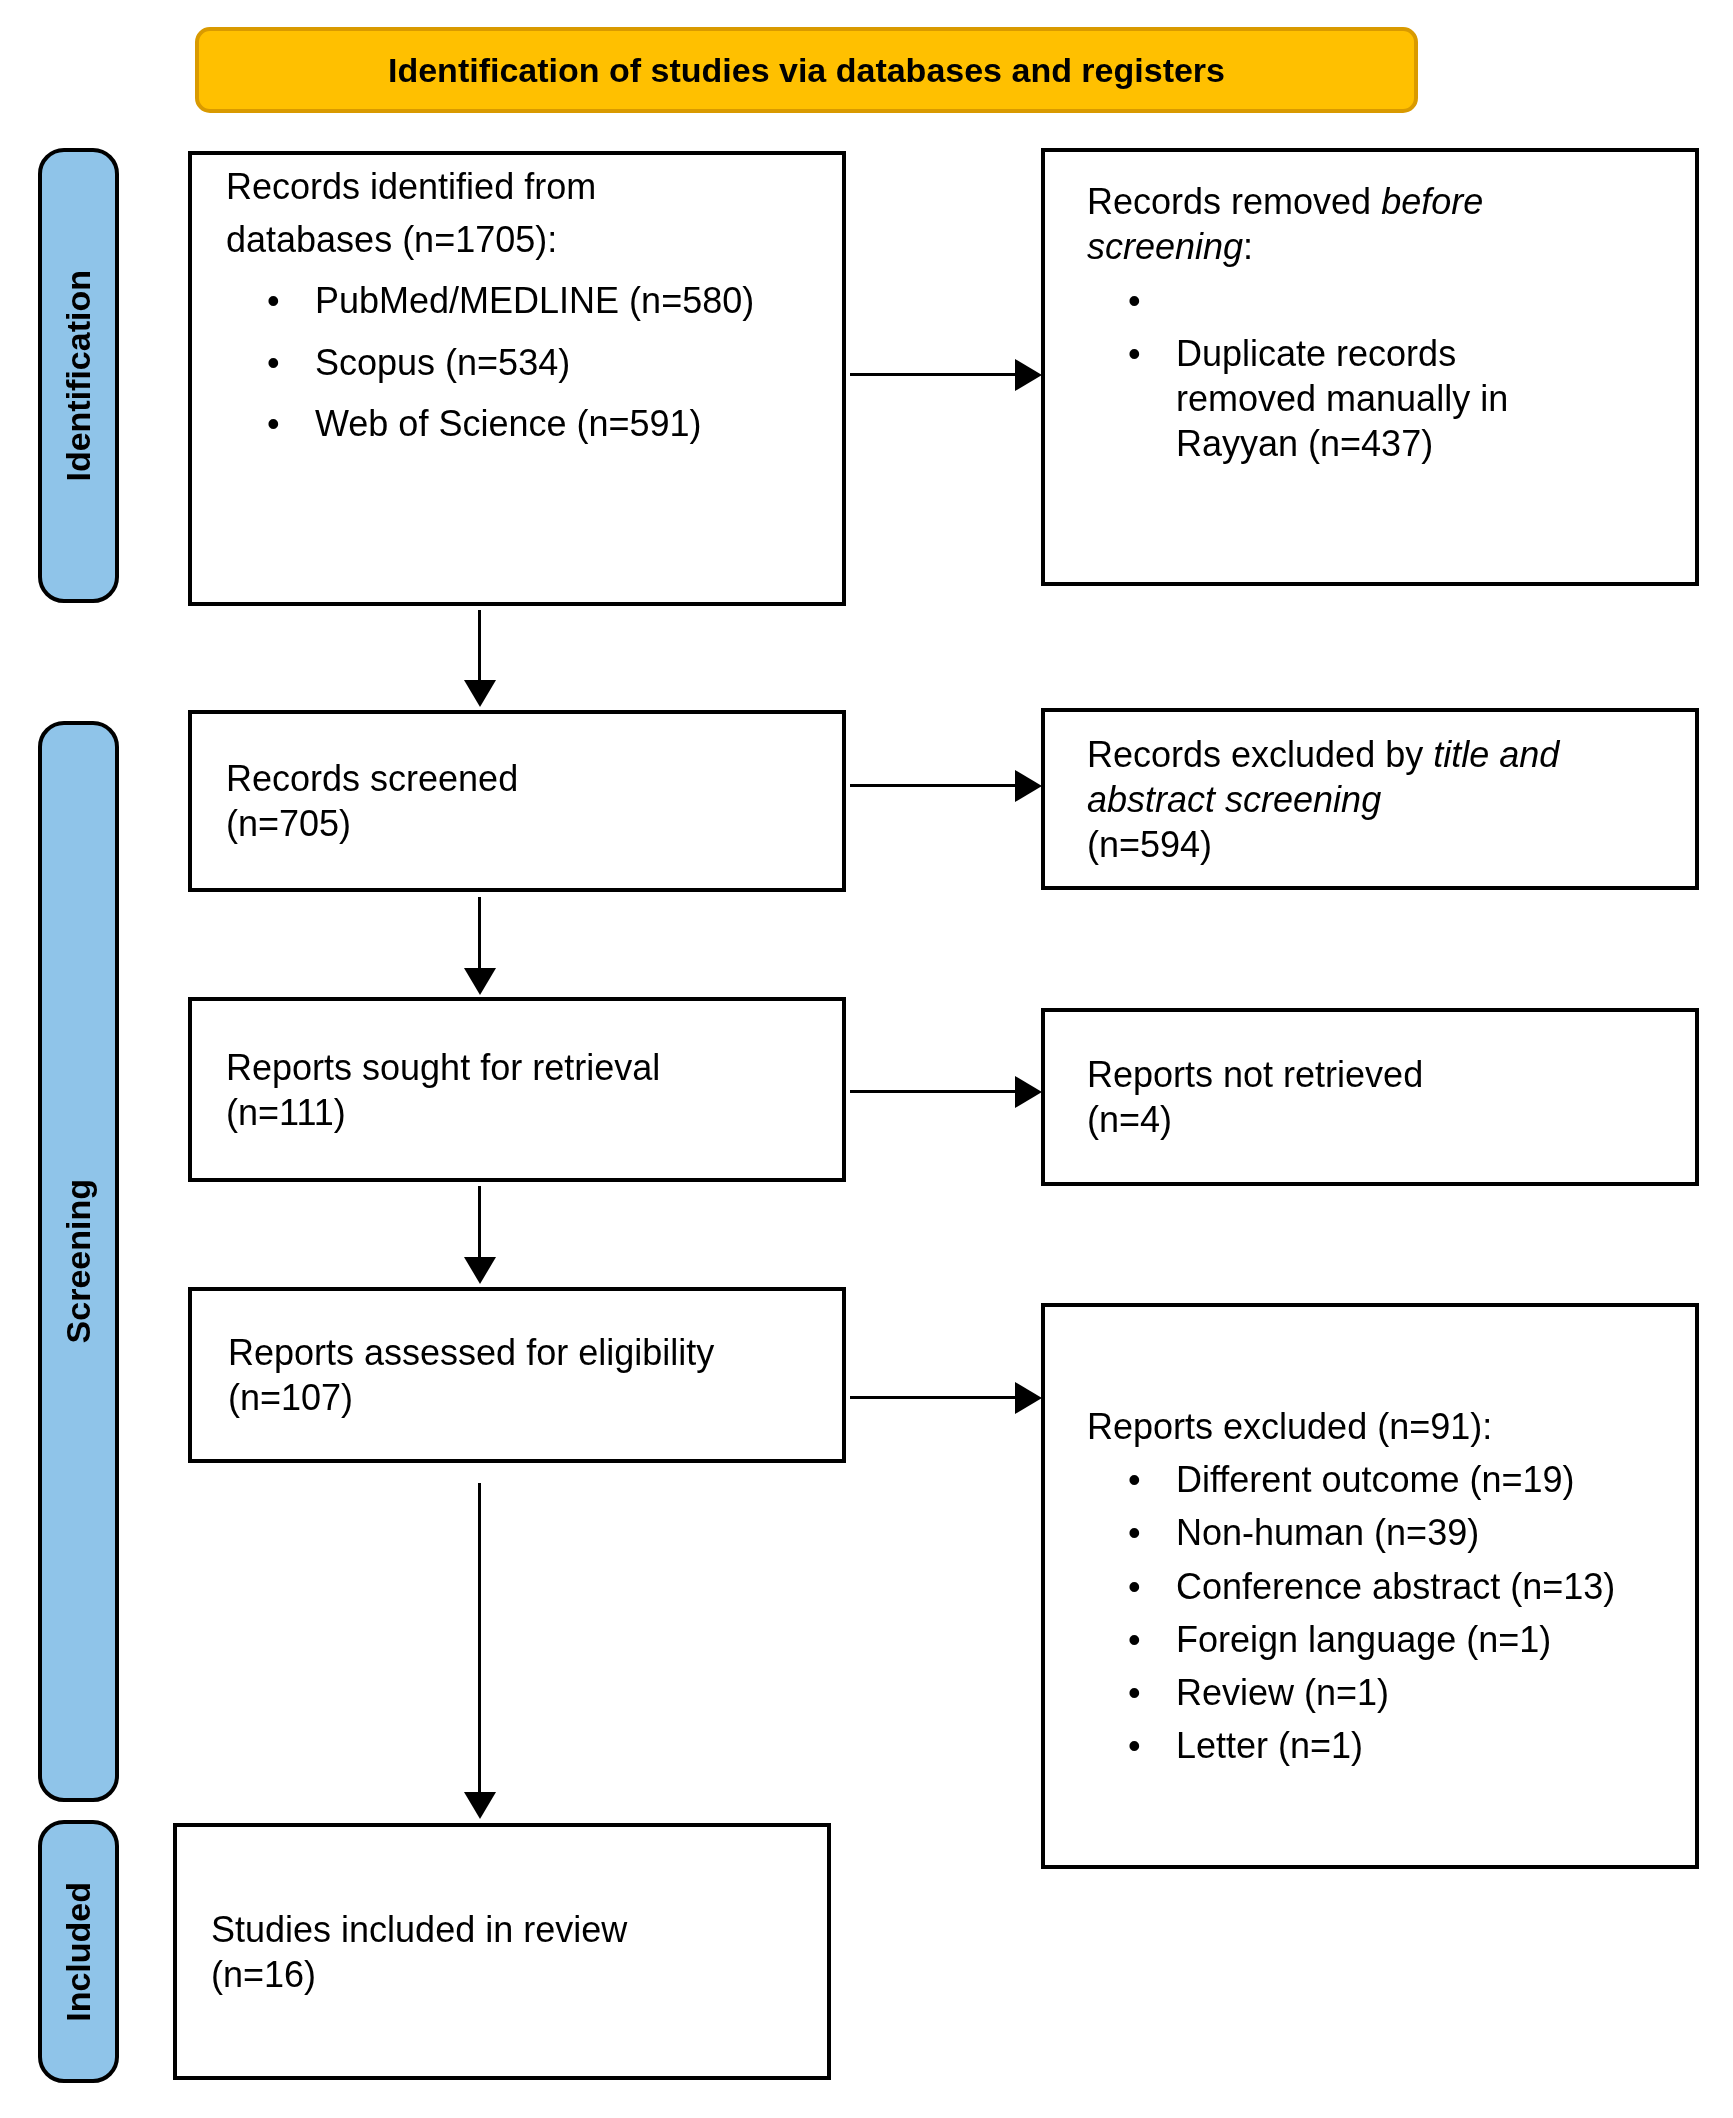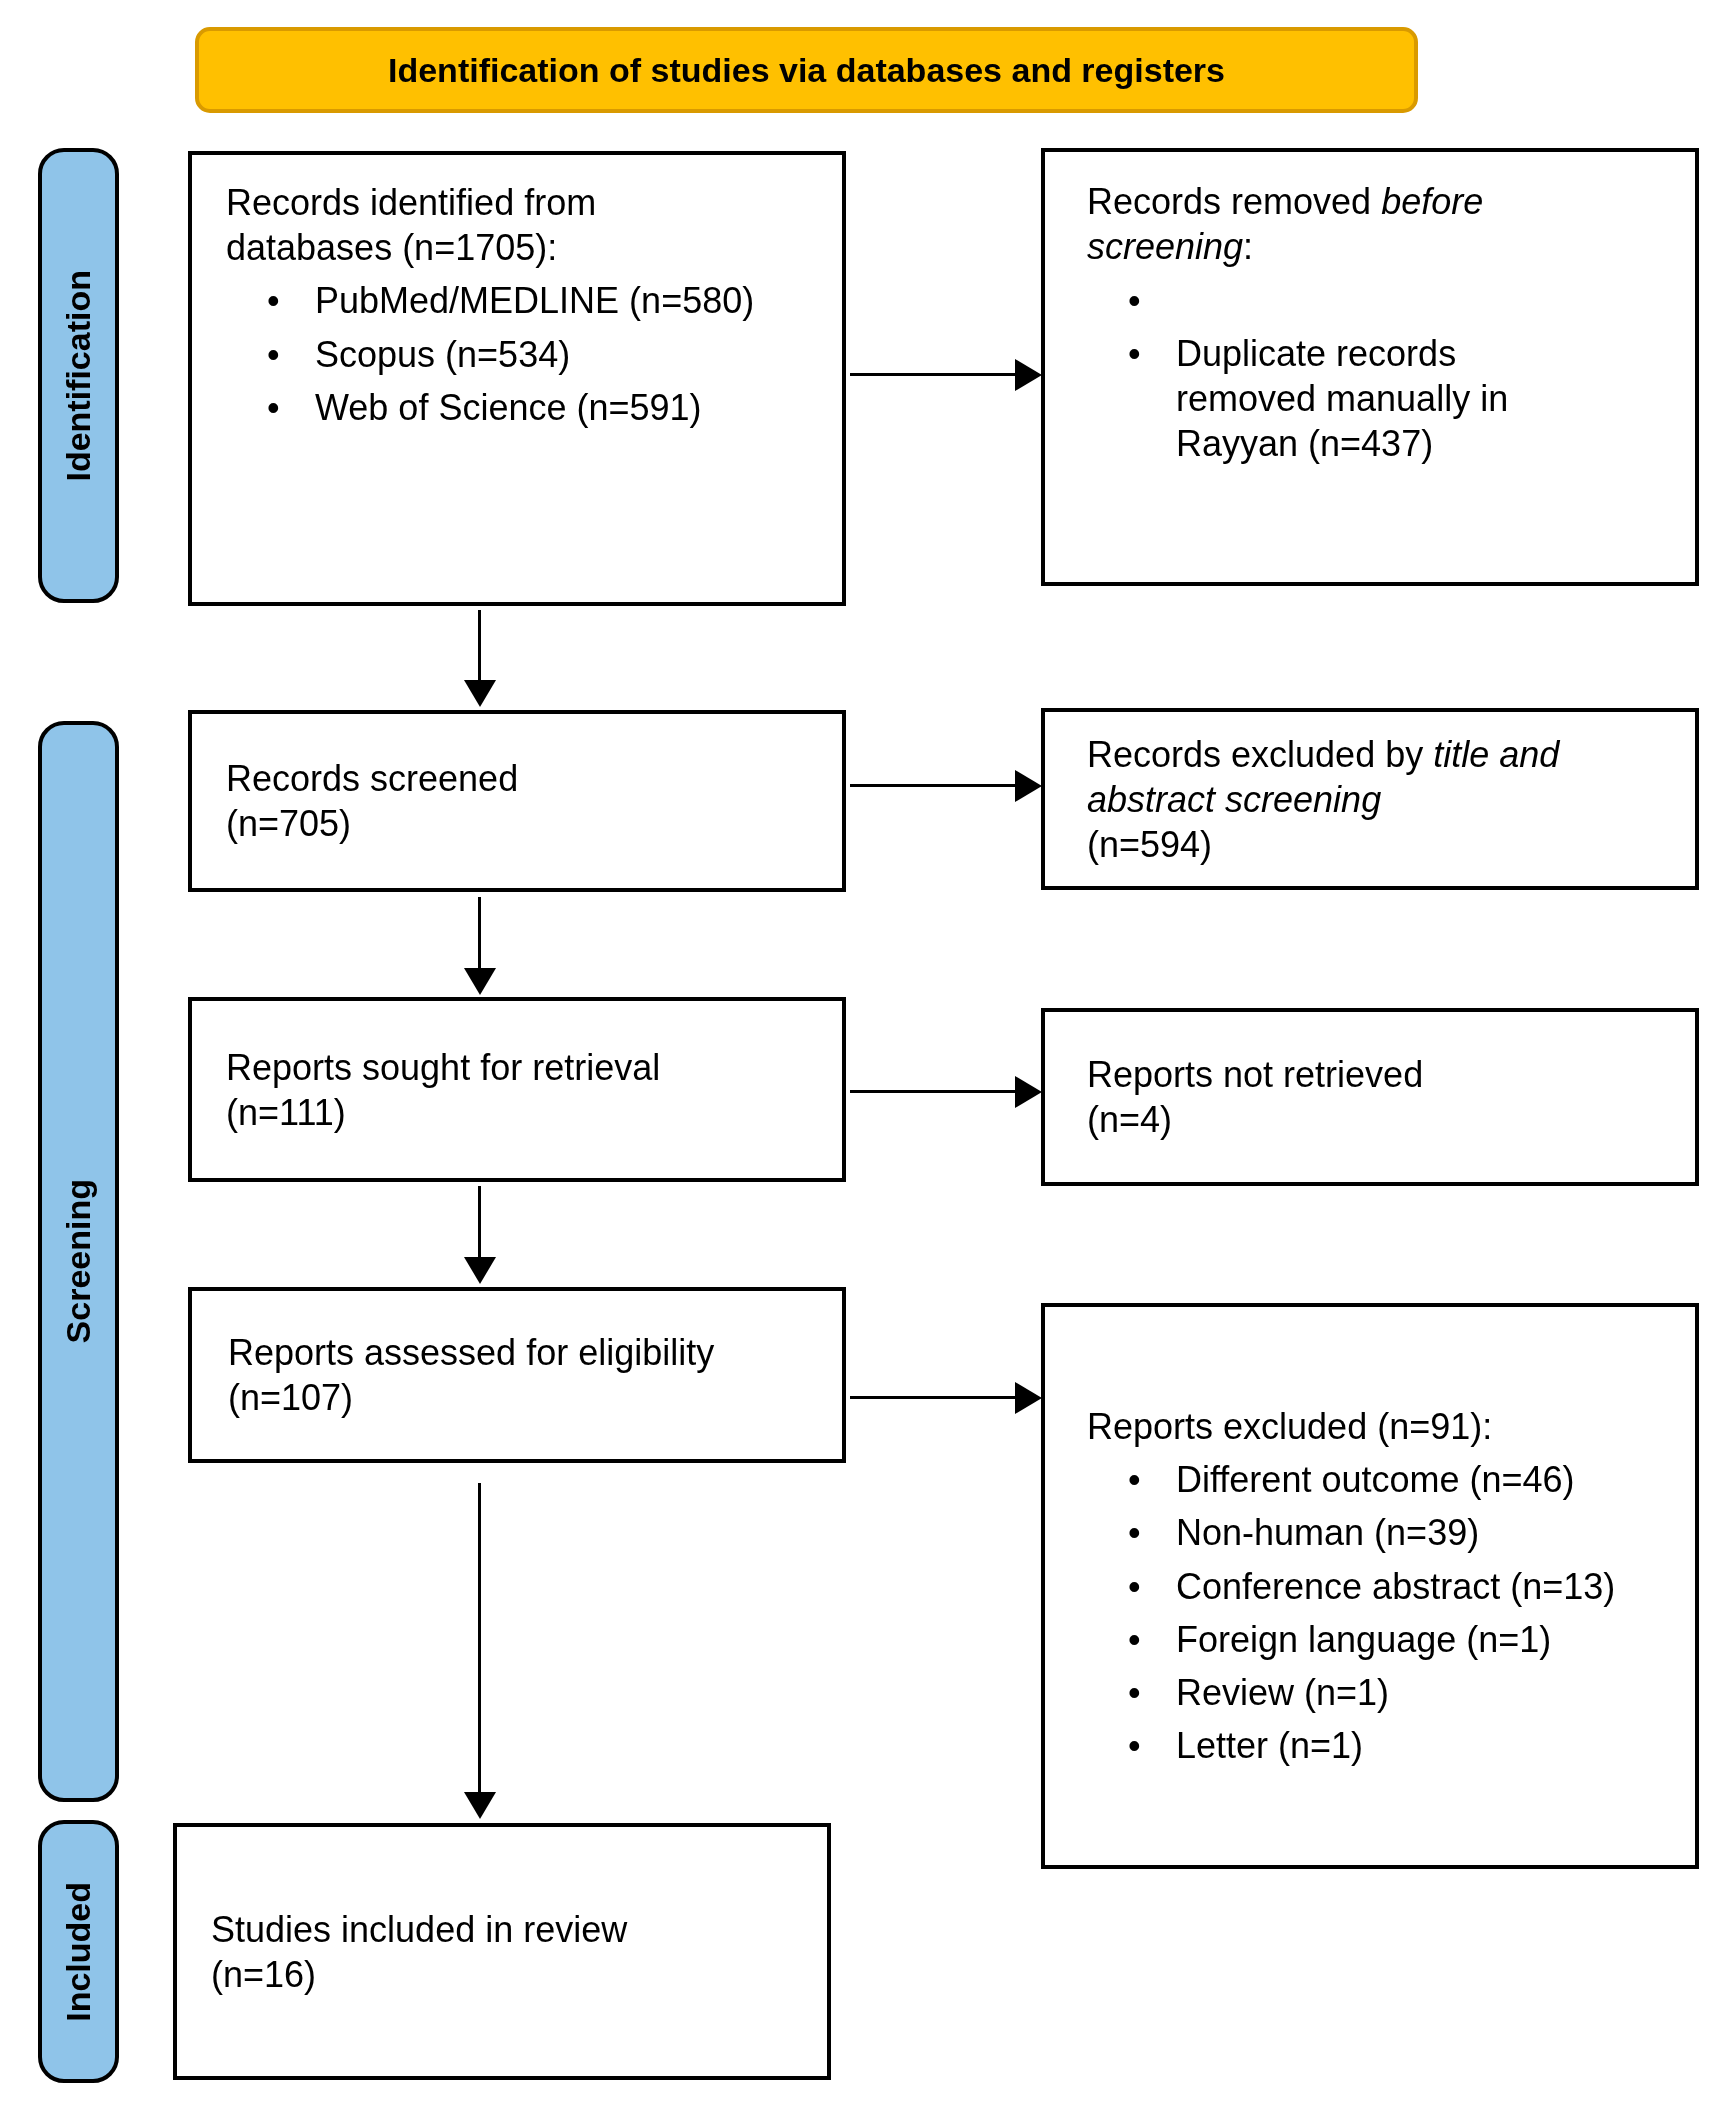"Records identified from" .box-identified { gap: none -> 8px }
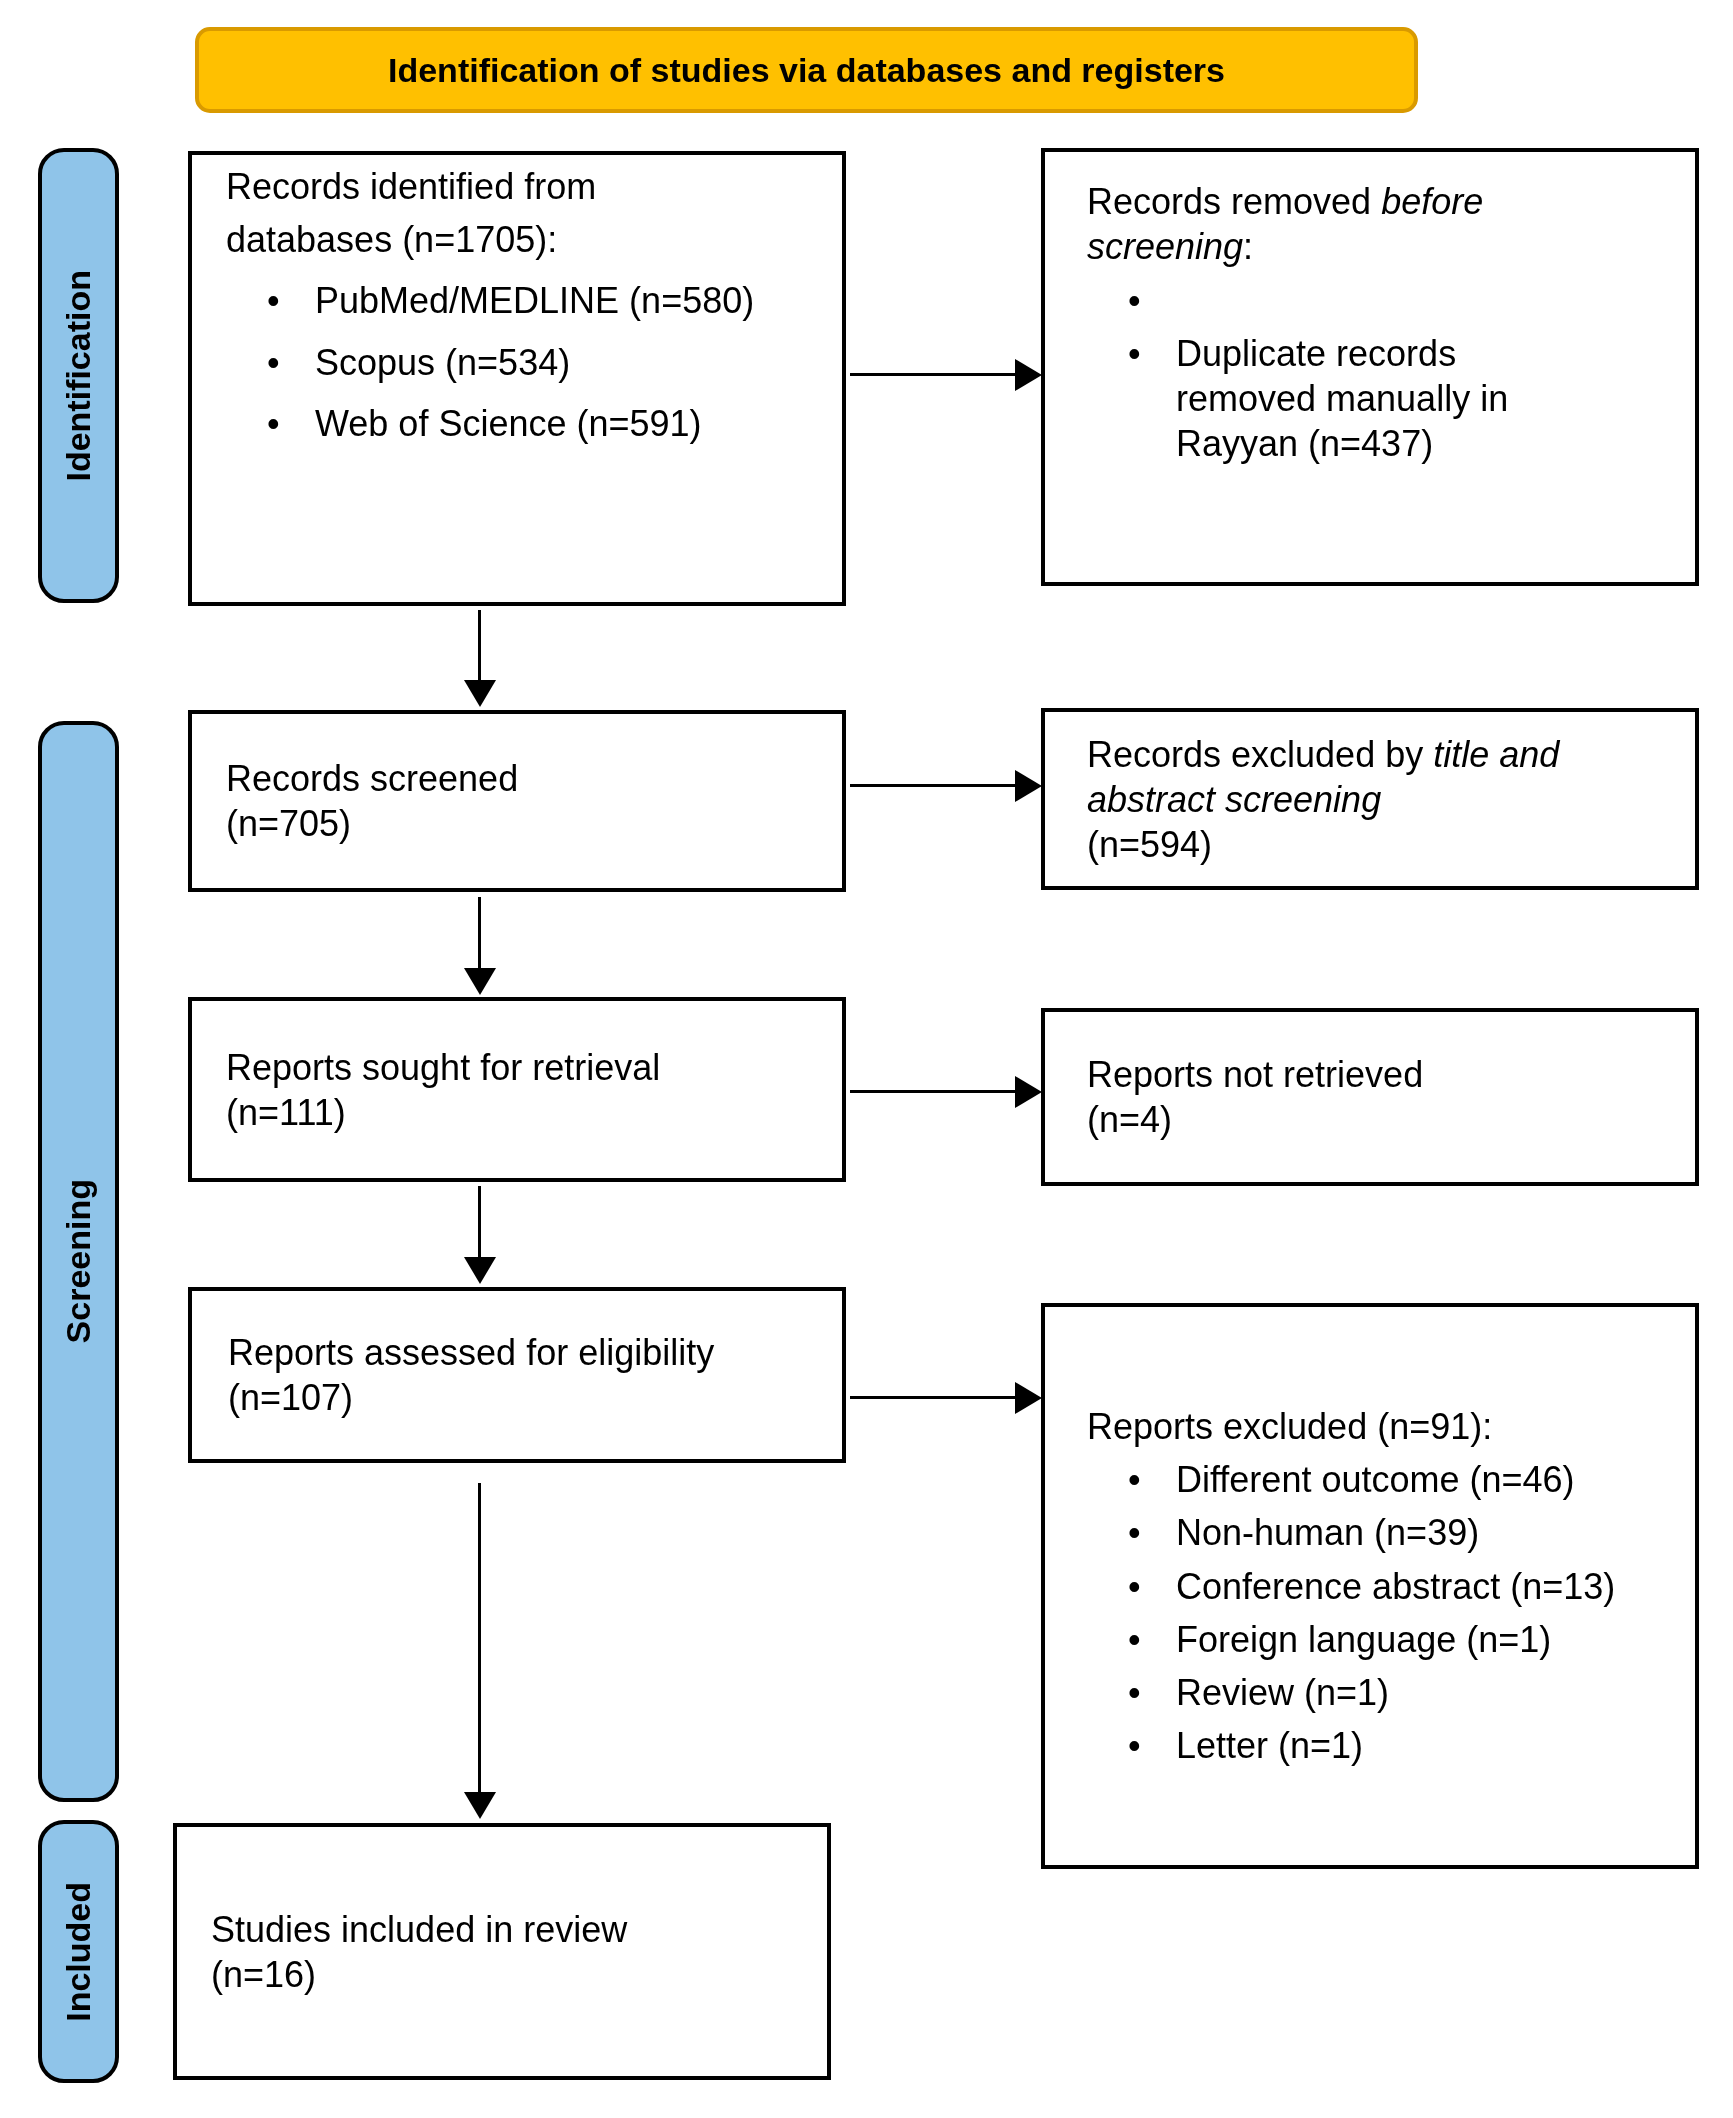"Different outcome (n=46)" span.btxt { text: 46 -> 19 }
